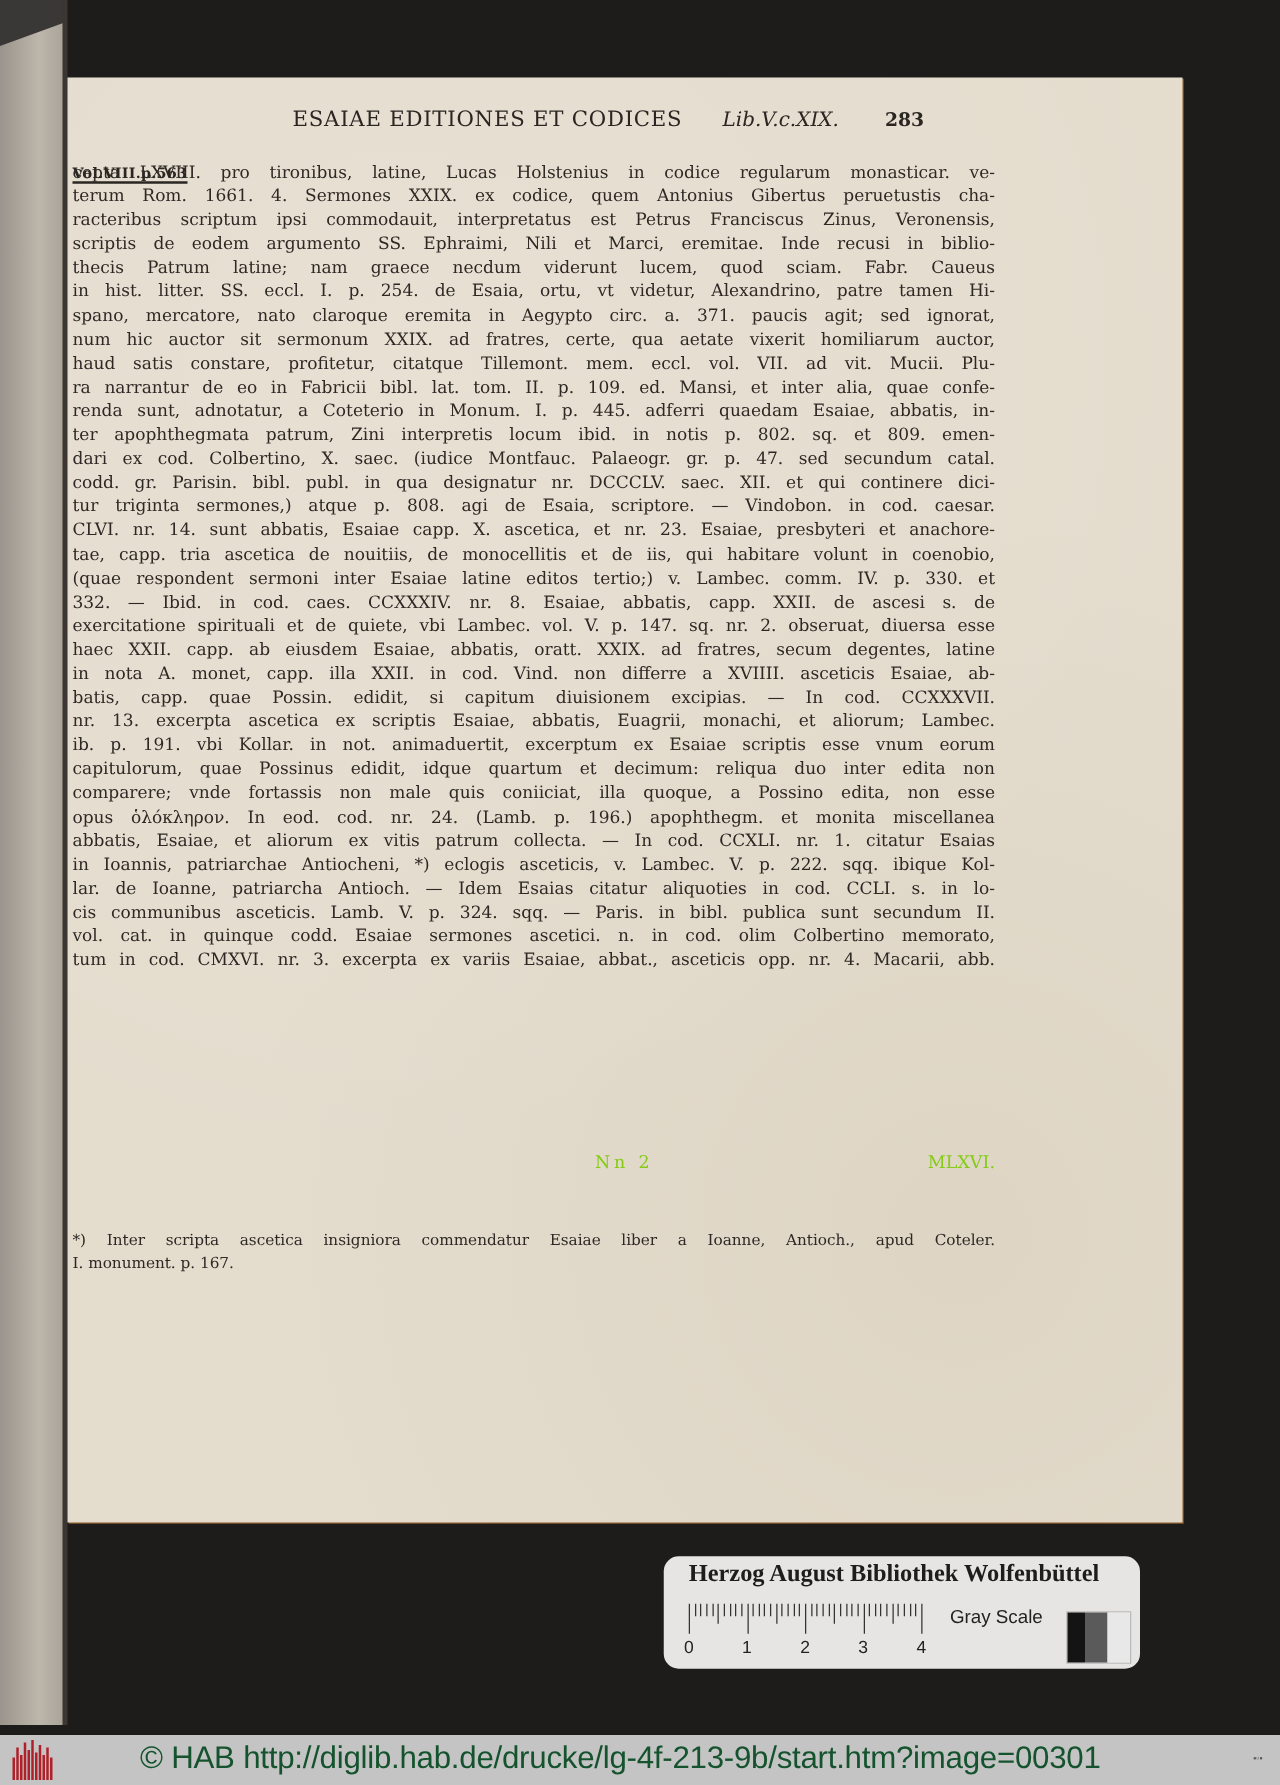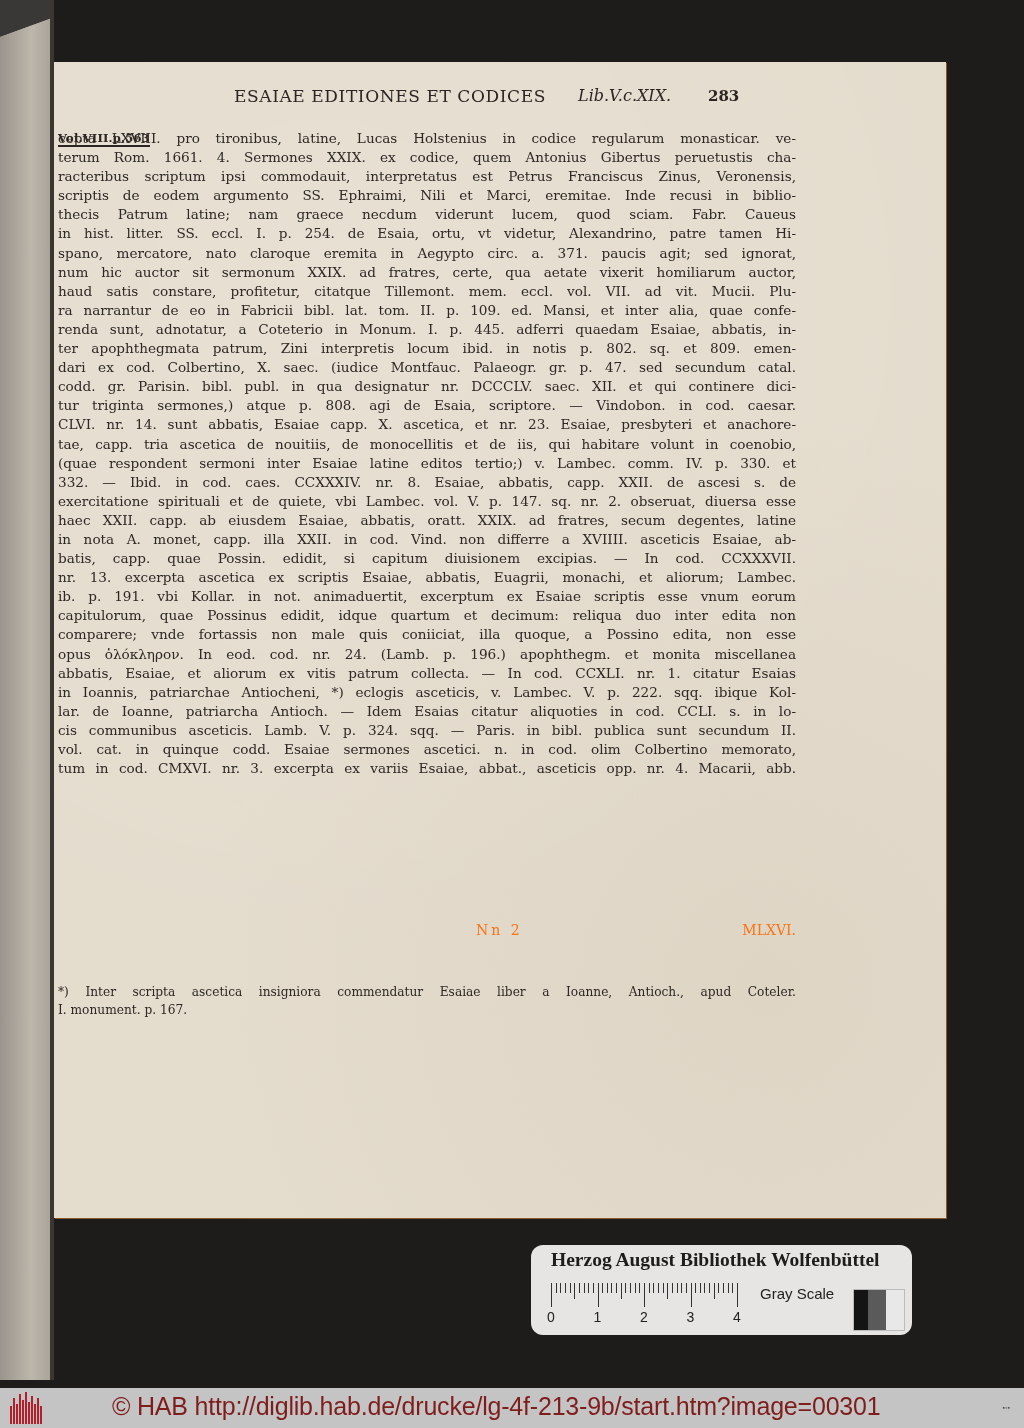"Nn 2" .sig { color: #f97316 -> #84cc16 }
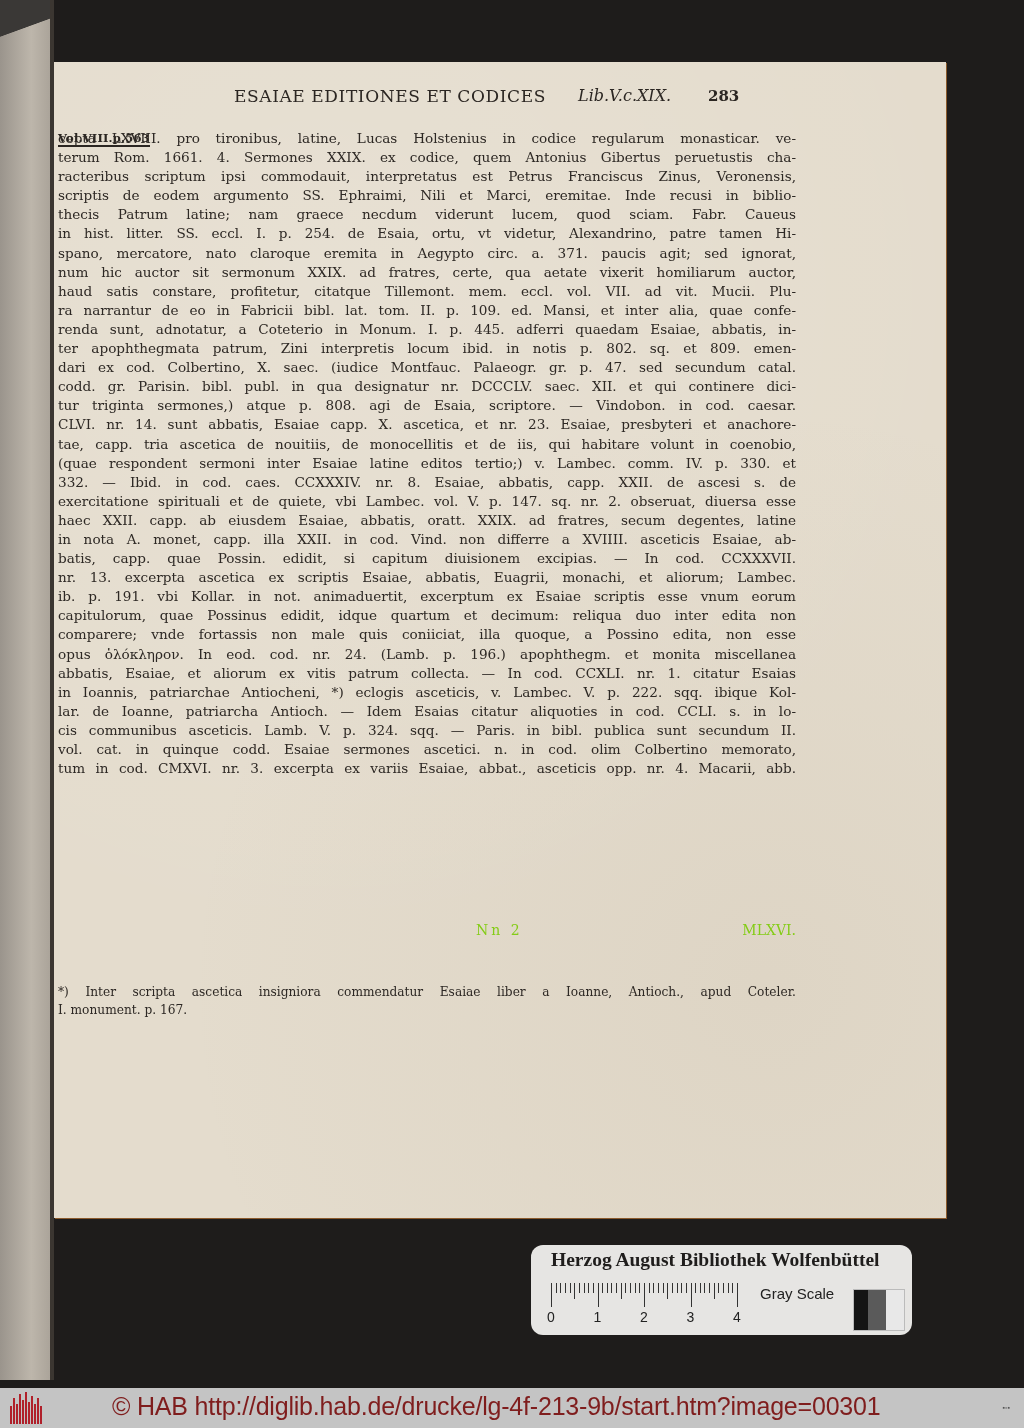"© HAB" .credit { color: #7f1d1d -> #14532d }
